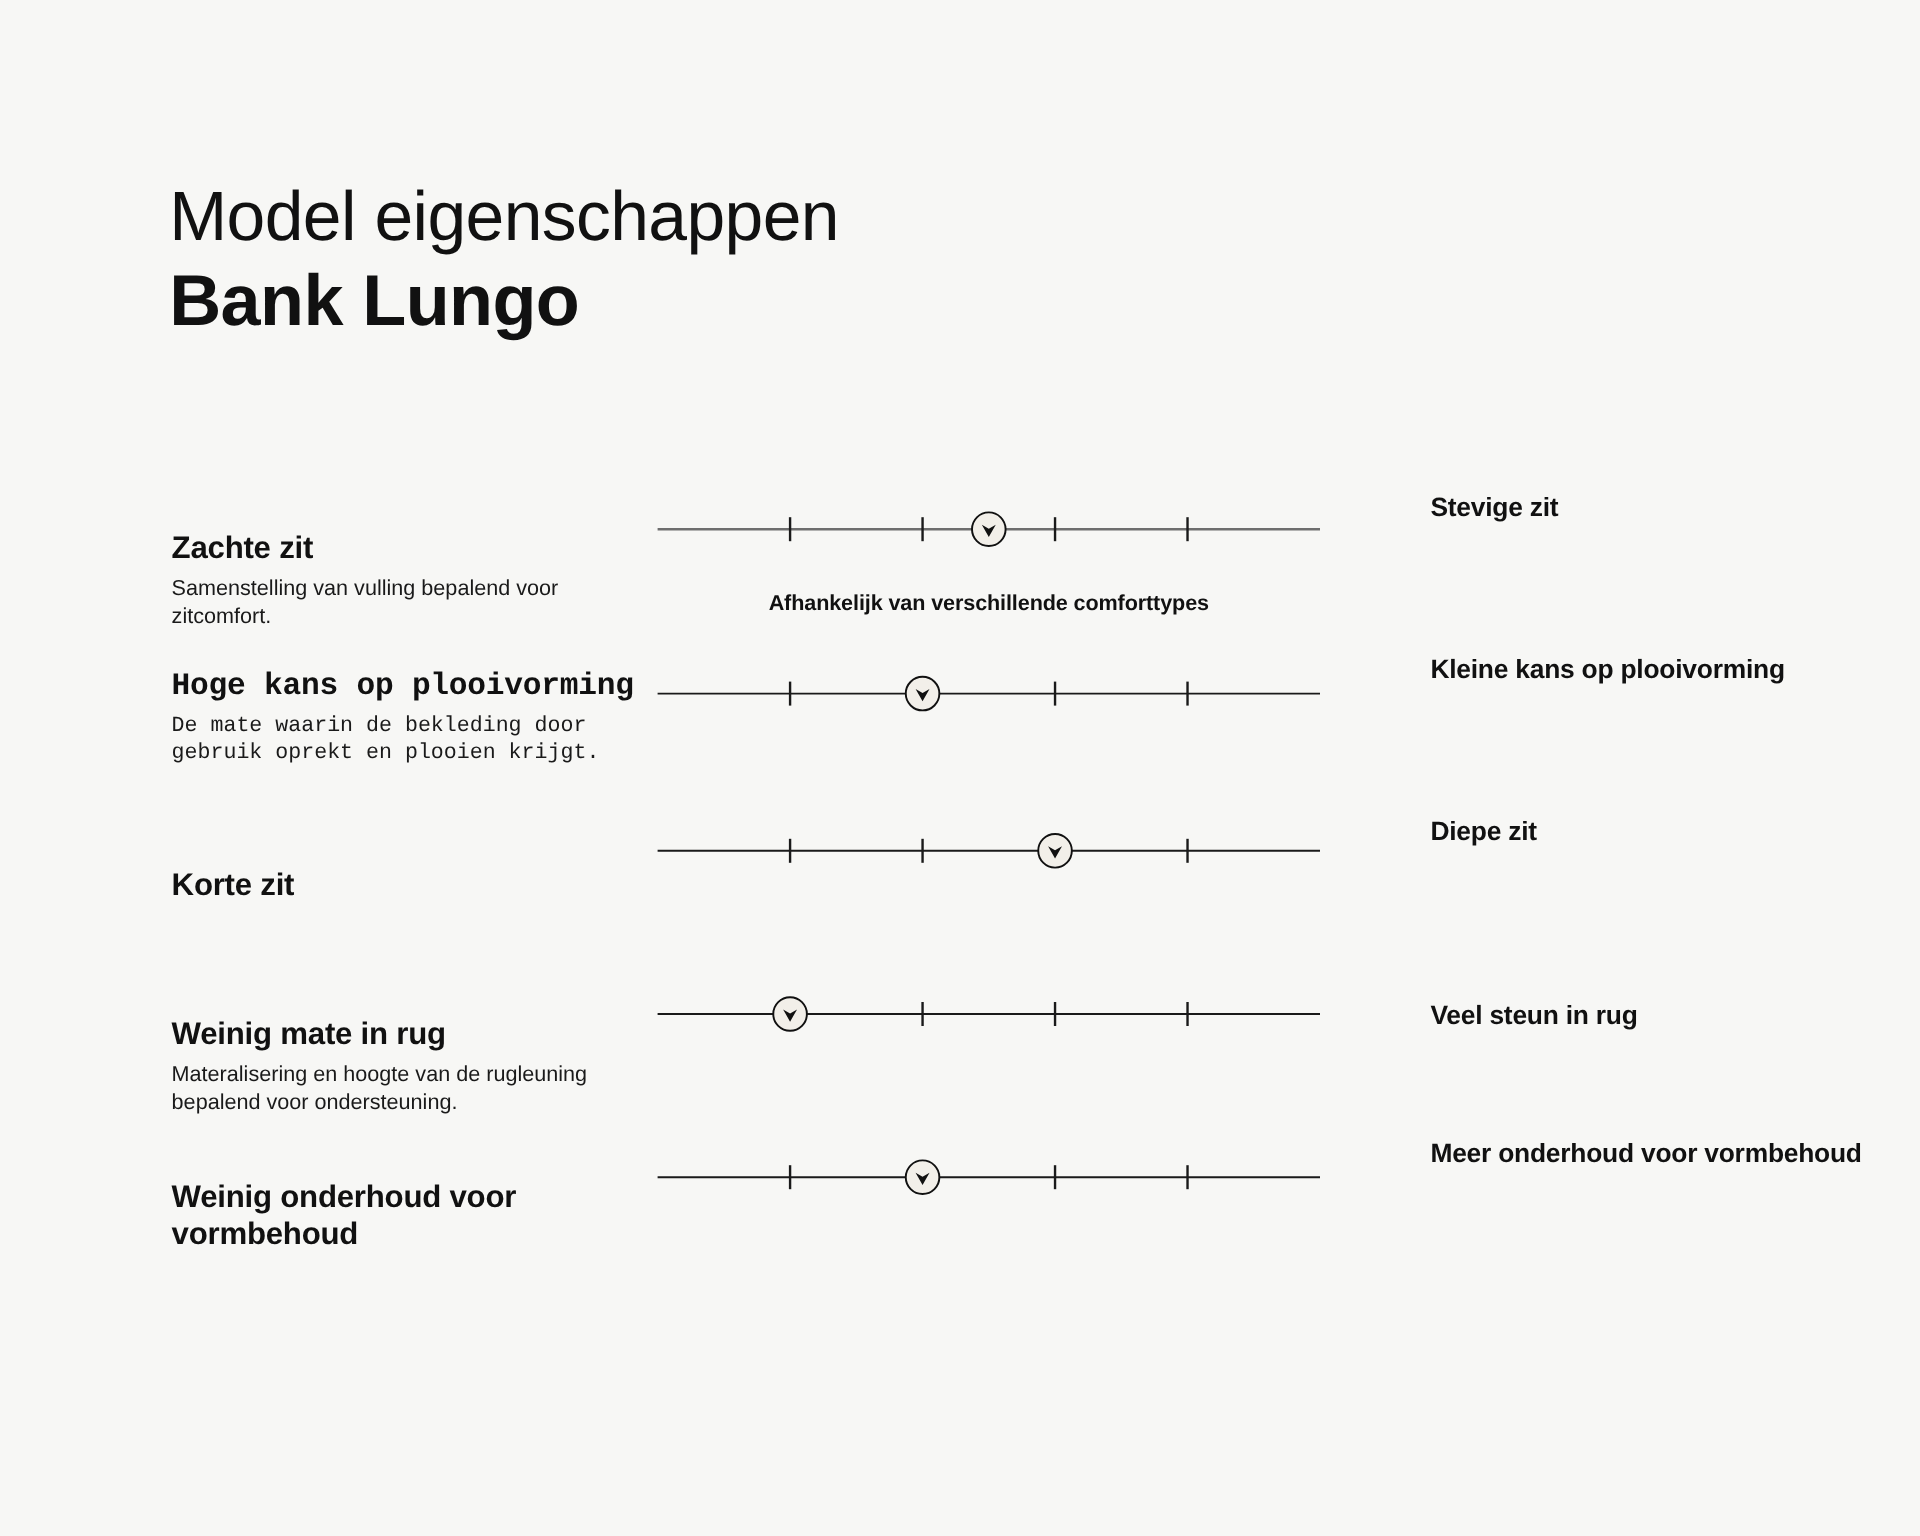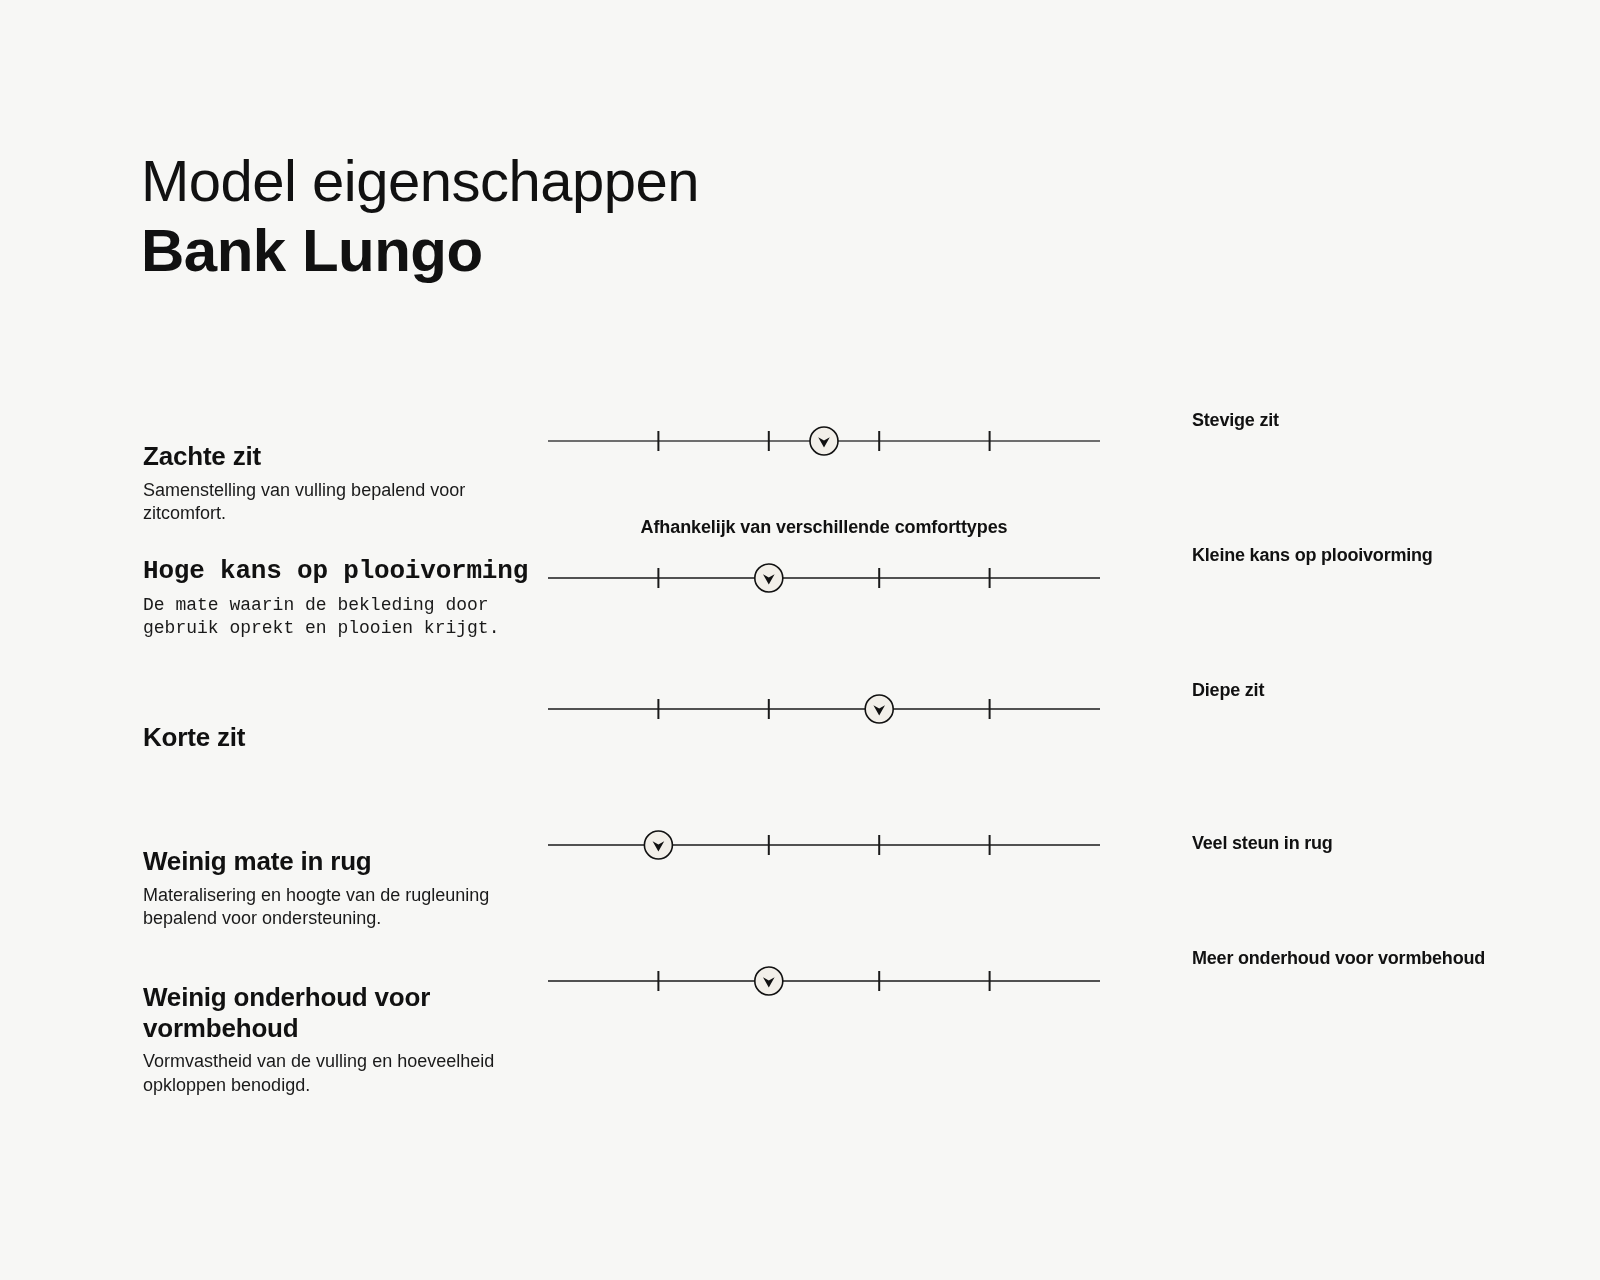"Stevige zit" .right-label { font-size: 18px -> 22px }
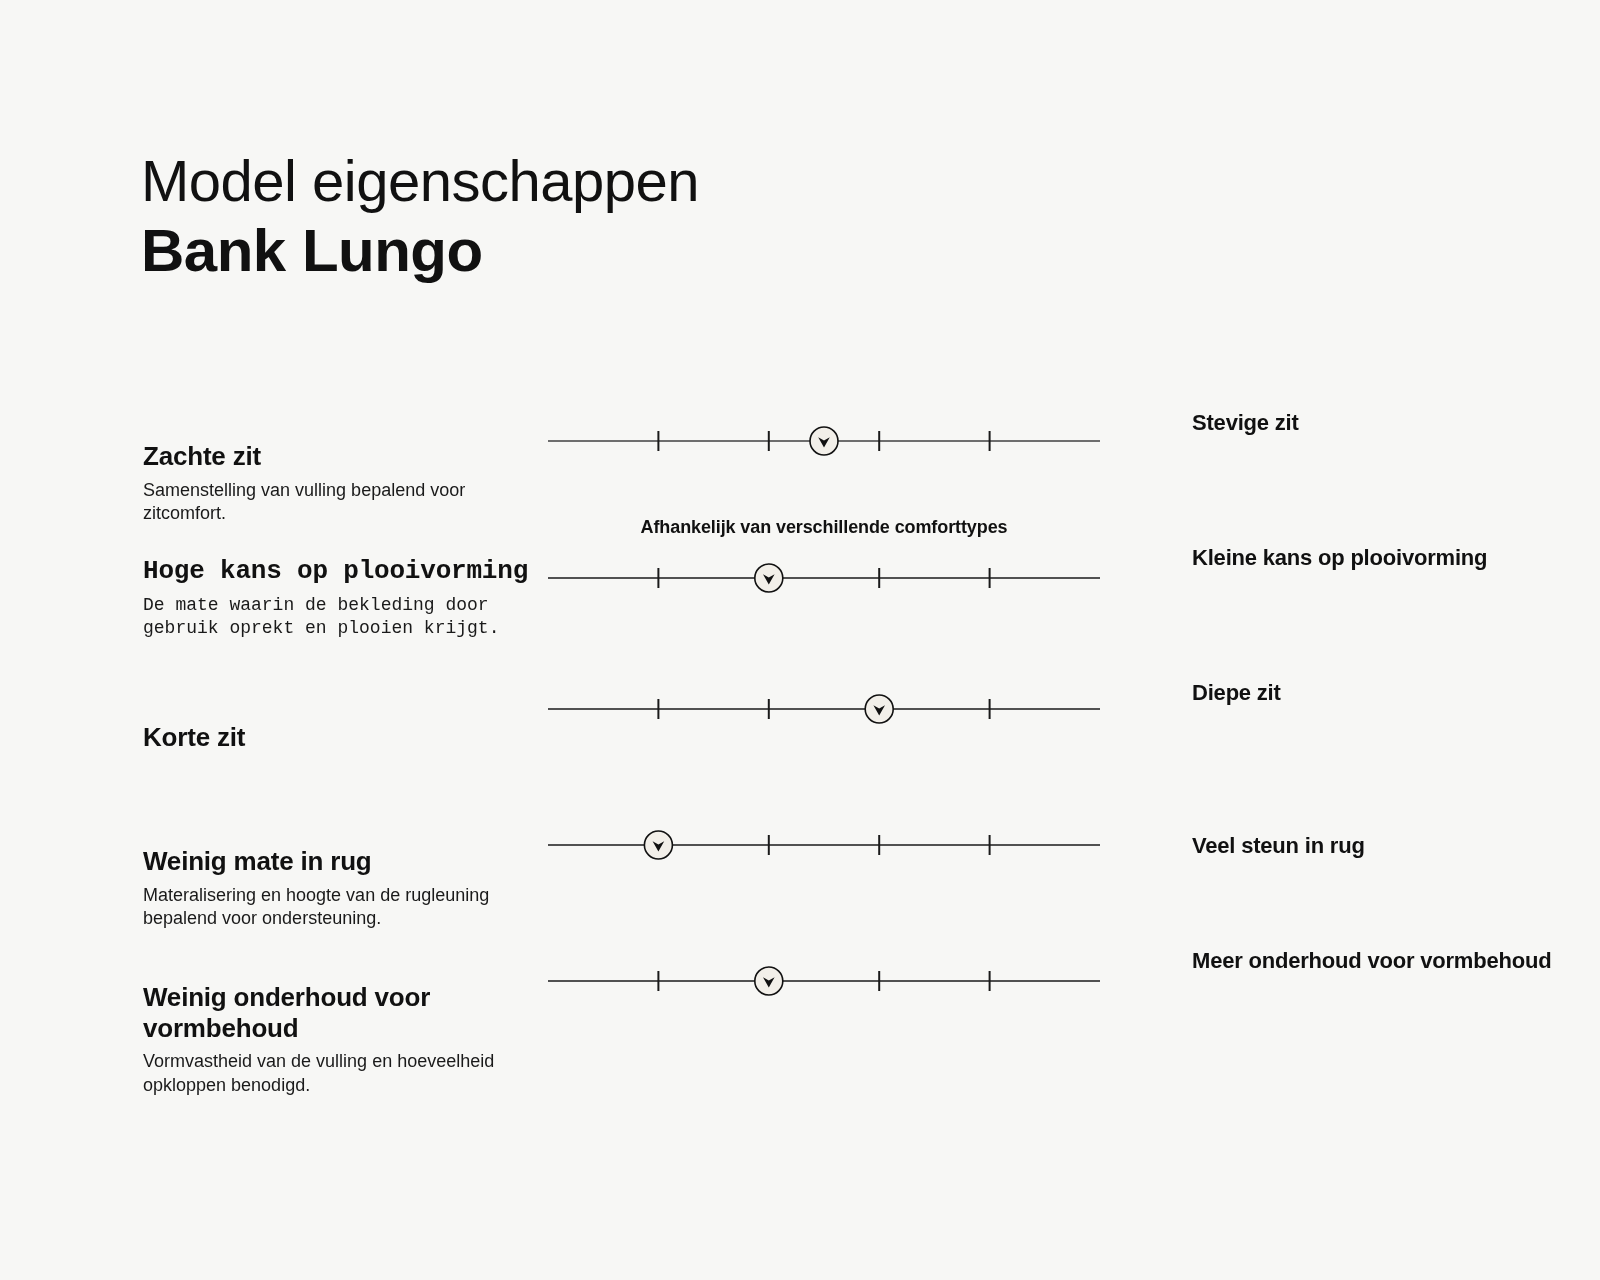"Afhankelijk van verschillende" div.scale-note { margin-top: 25px -> none }
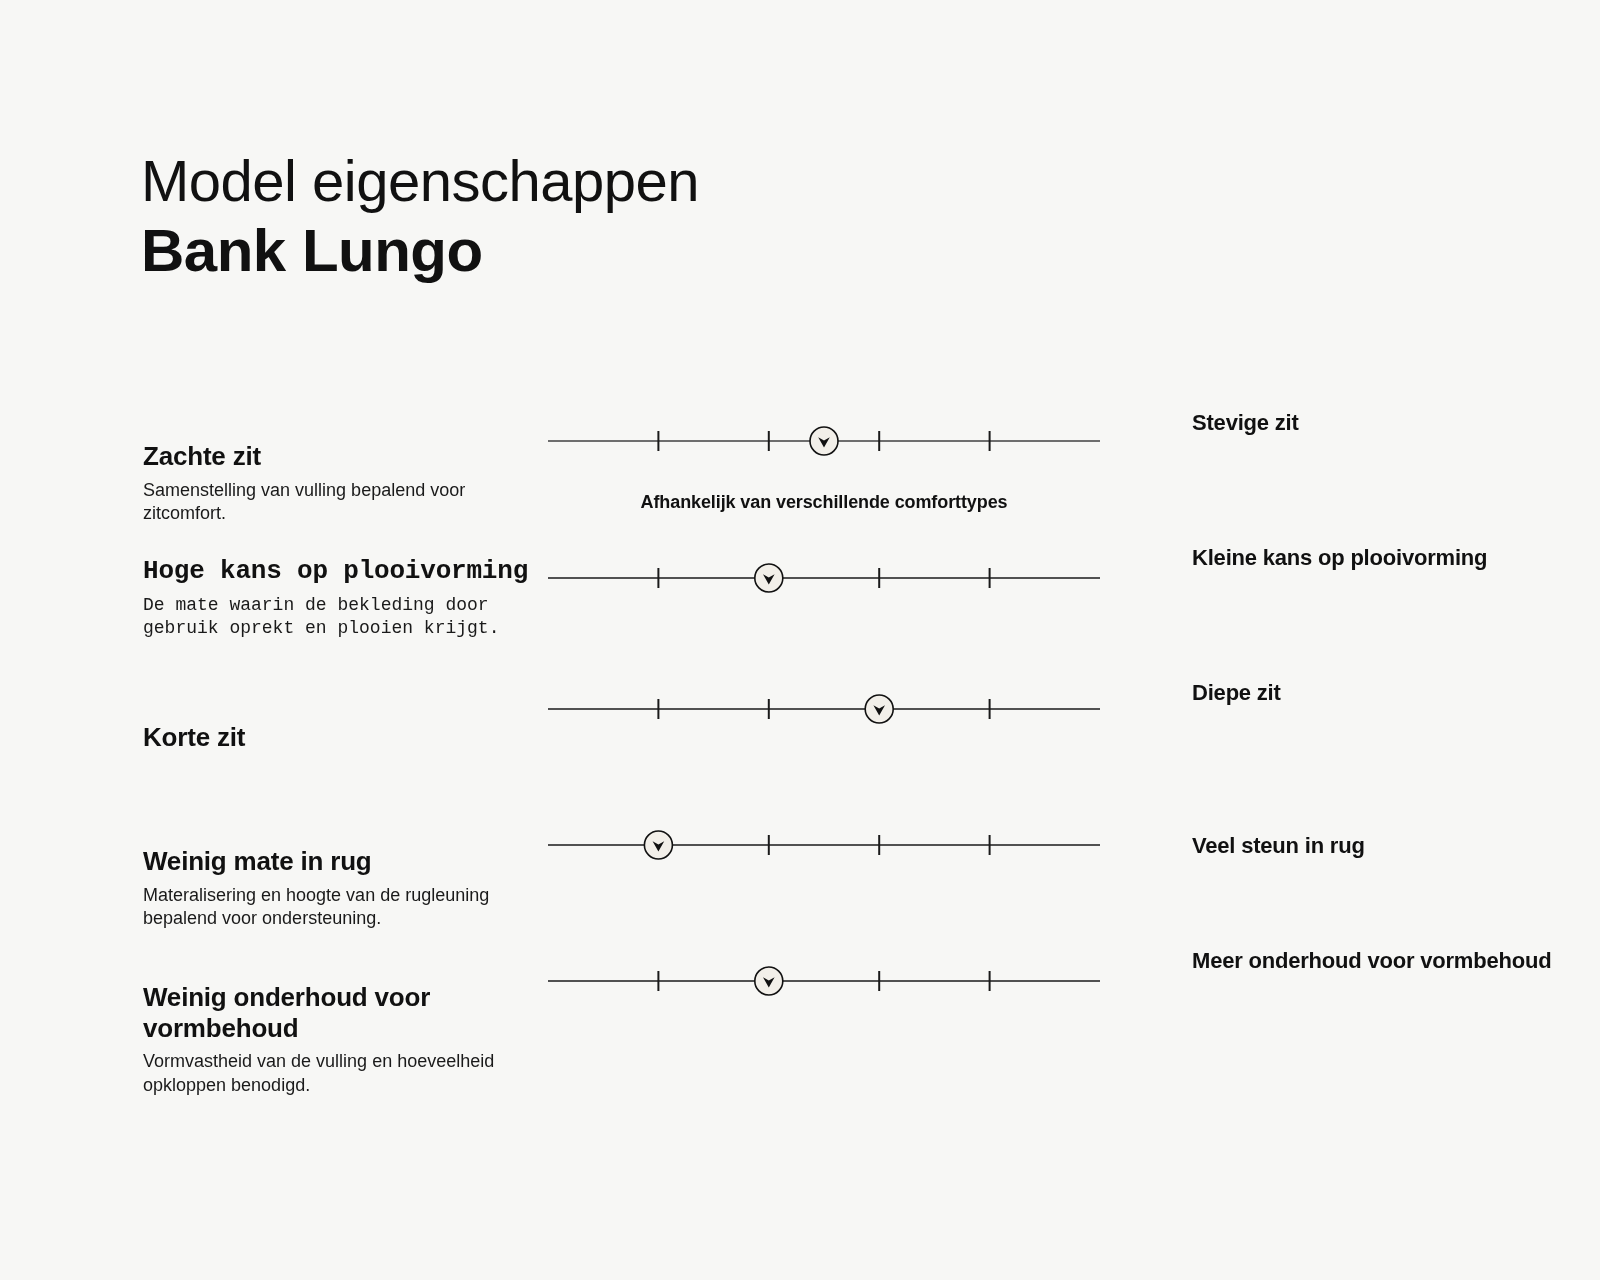"Vormvastheid van de vulling en" div.left-desc { html: <div>Vormvastheid van de vulling en hoeveelheid opkloppen benodigd.</div> -> none }
